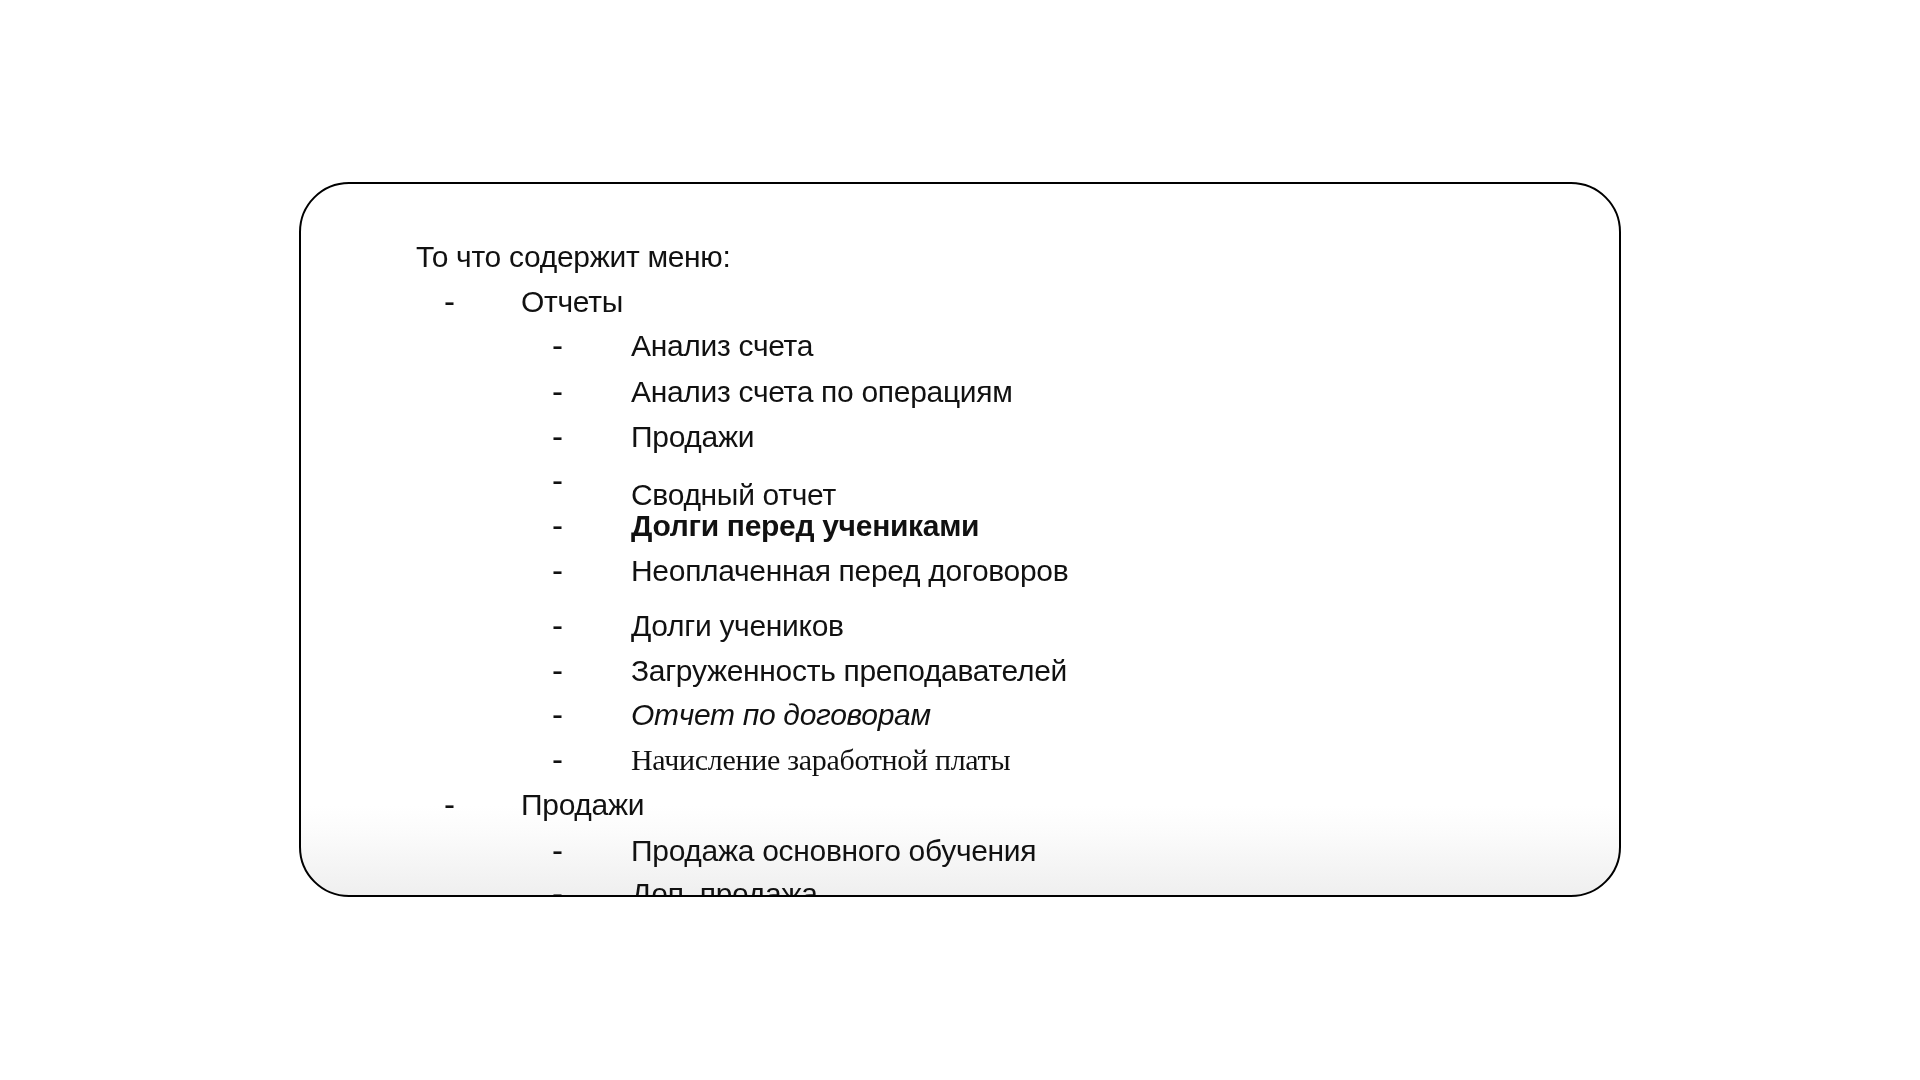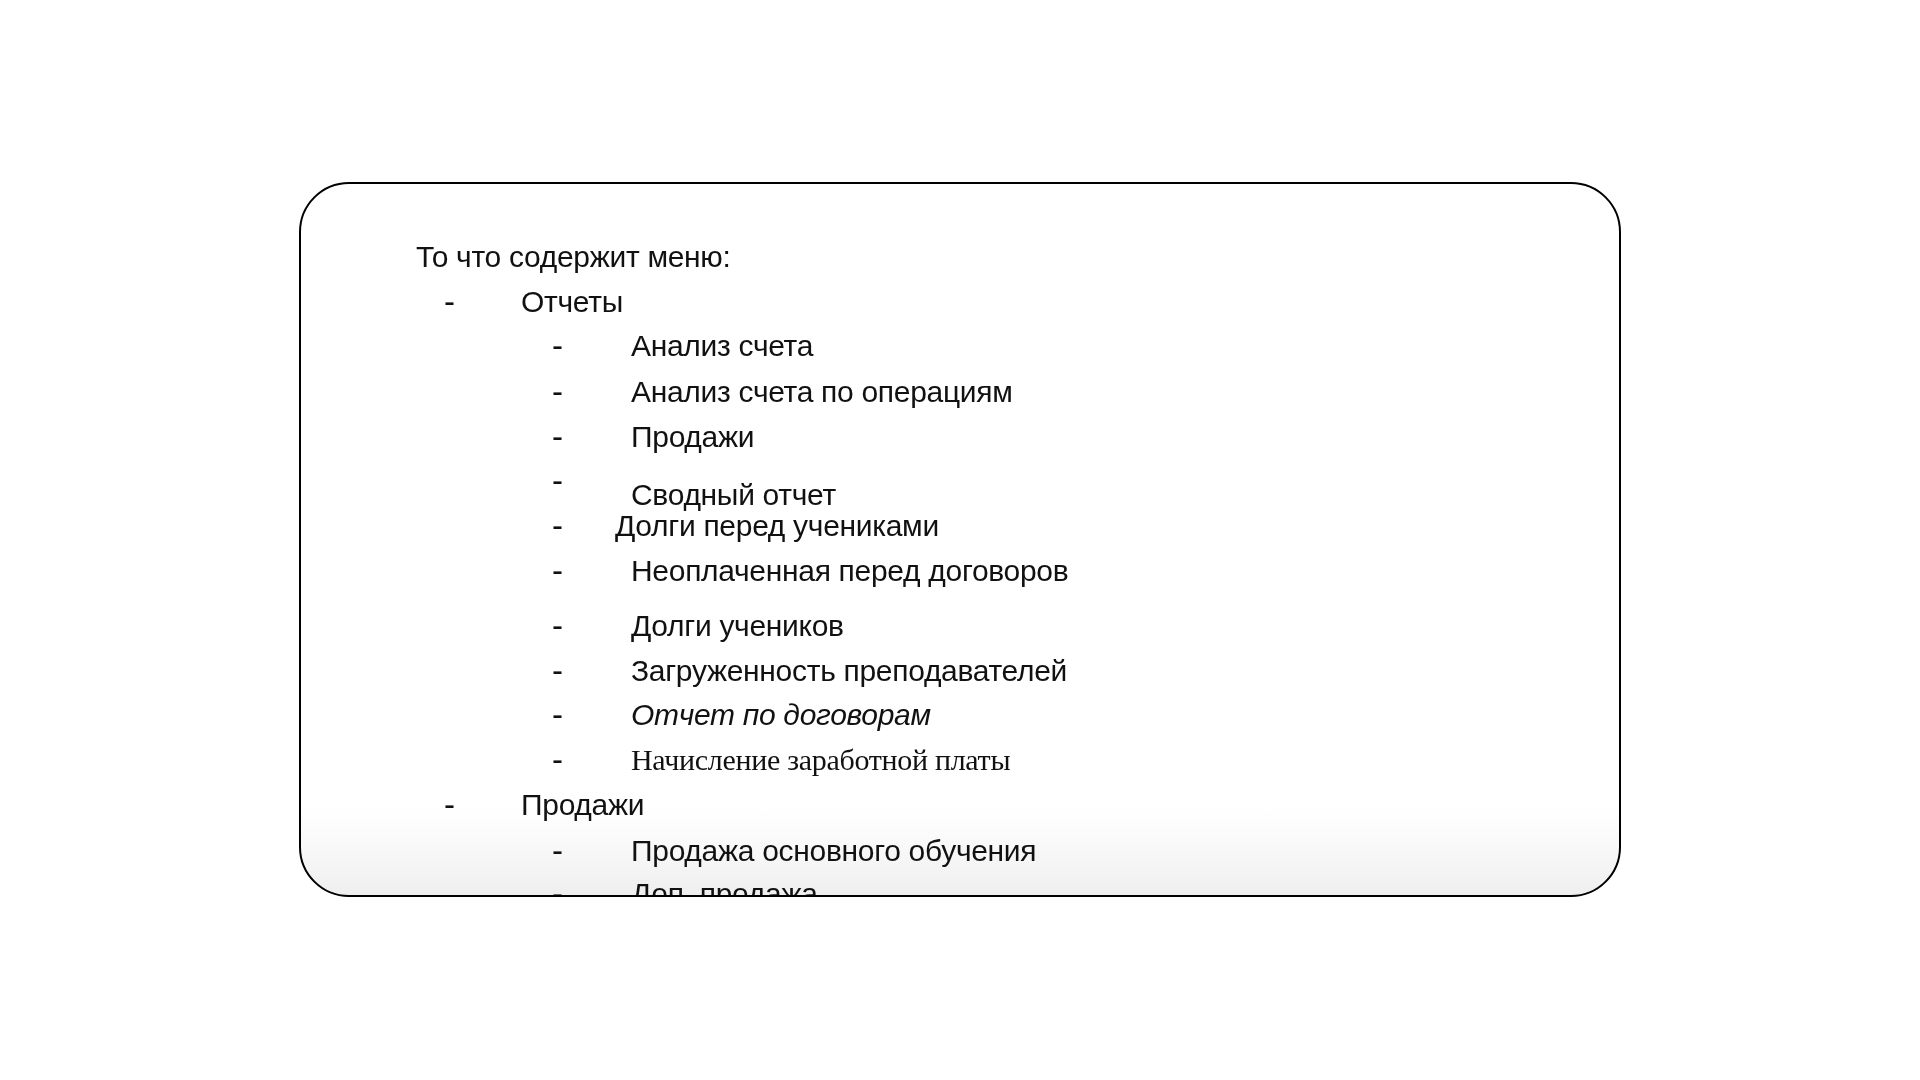"Долги перед учениками" div.line { font-weight: none -> bold; left: 290px -> 306px }
